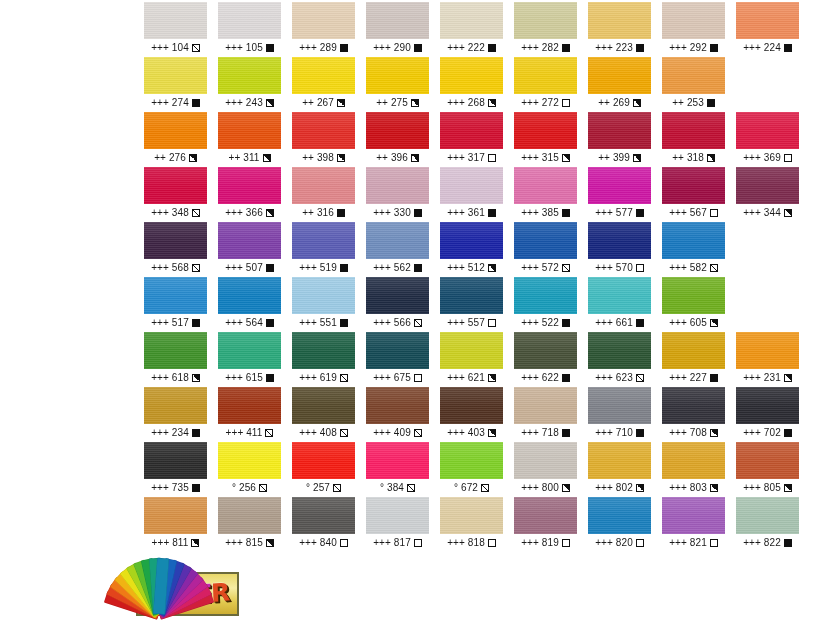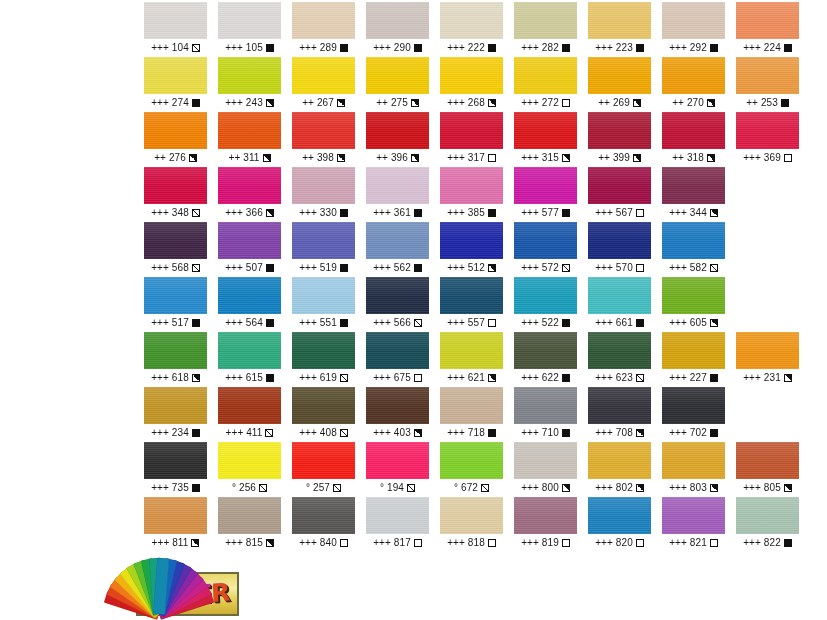"++ 270" div.swatch-cell { html: <div> <div></div> <div> <span>++ 270</span> <span></span> </div> </div> -> none }
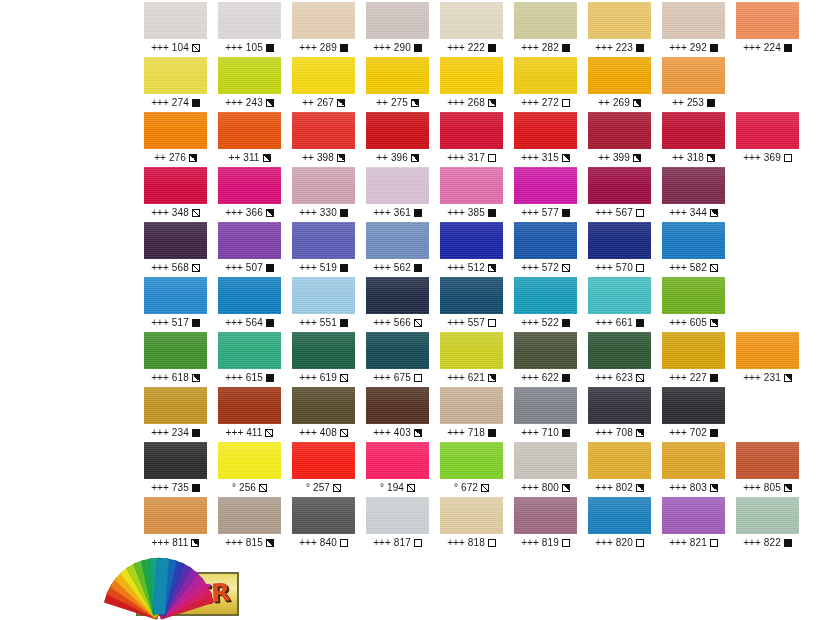"++ 316" div.swatch-cell { html: none -> <div> <div></div> <div> <span>++ 316</span> <span></span> </div> </div> }
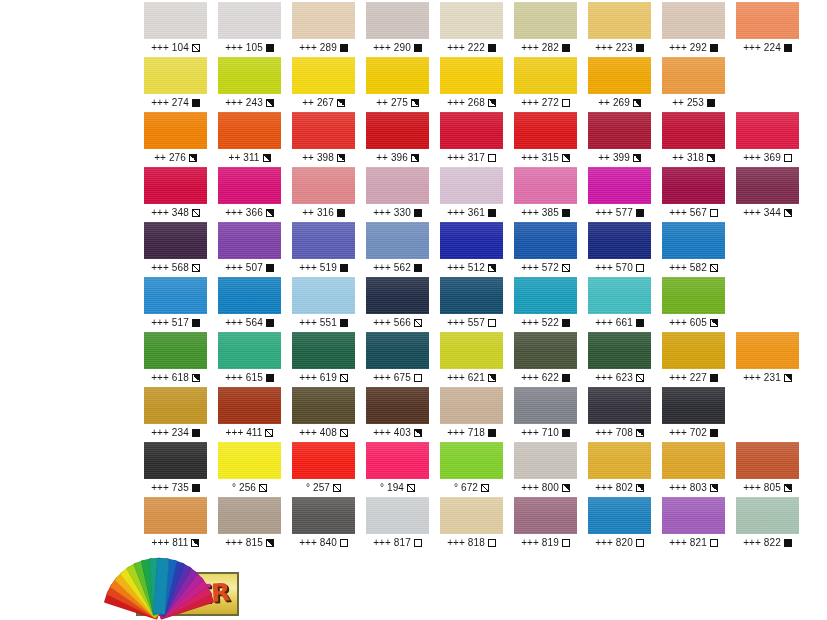"+++ 409" div.swatch-cell { html: none -> <div> <div></div> <div> <span>+++ 409</span> <span></span> </div> </div> }
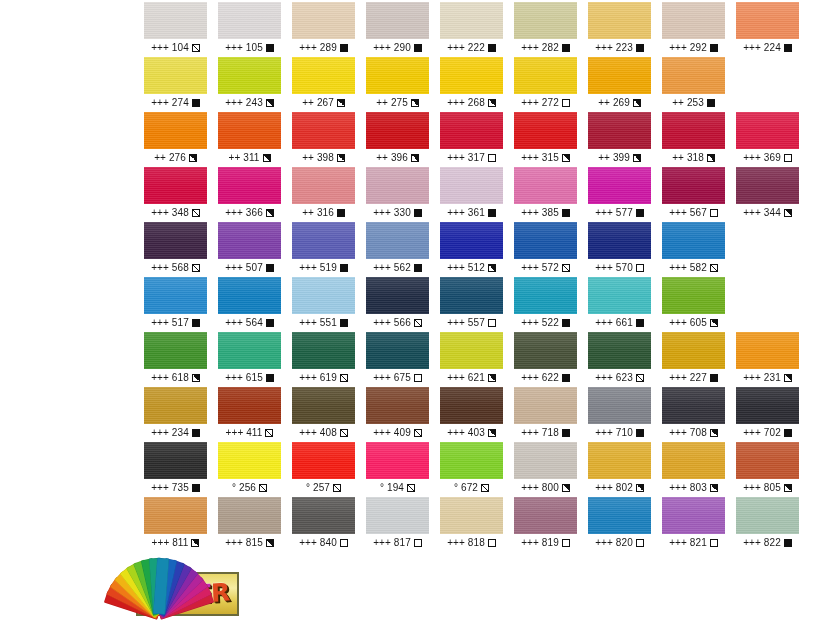"° 194" span.label-text { text: 194 -> 384 }
